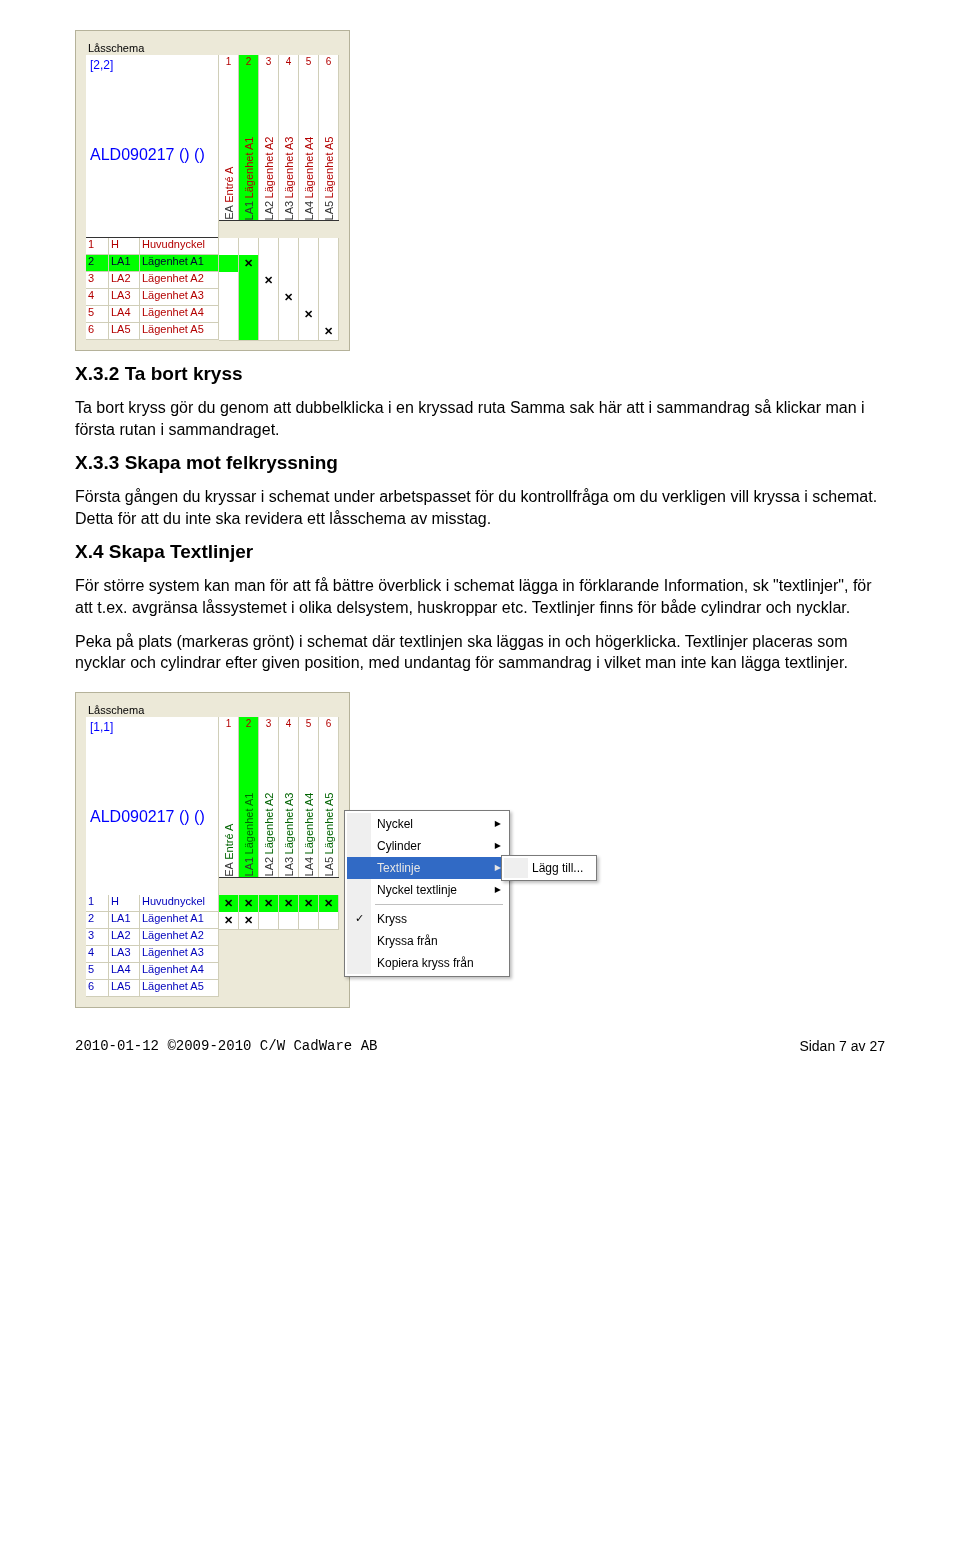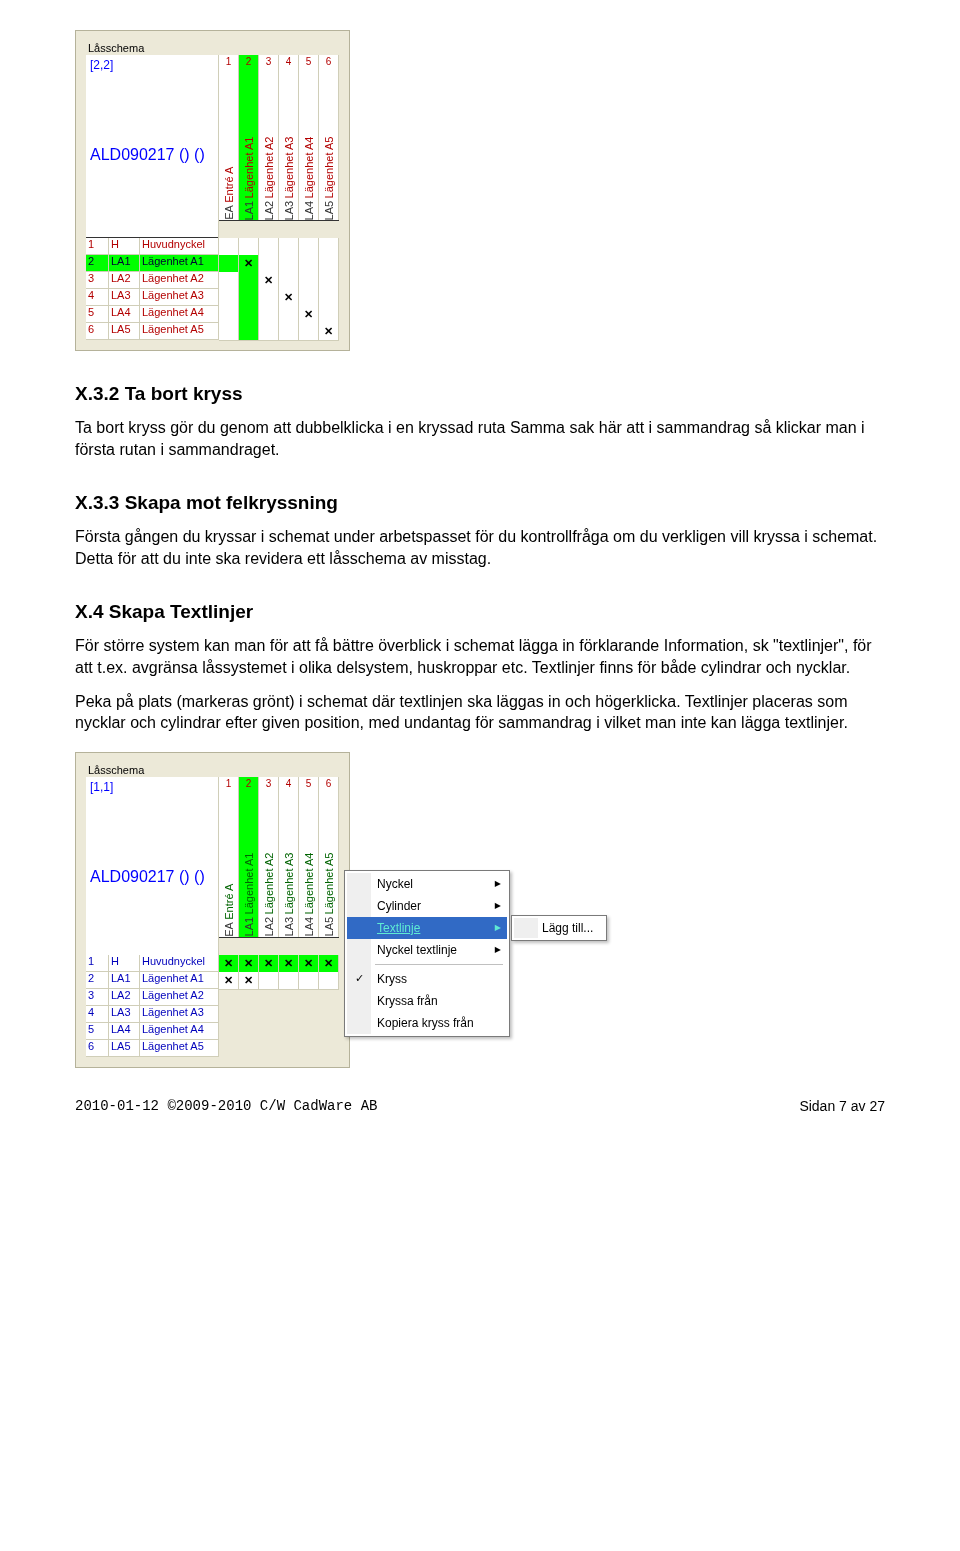"X.3.2 Ta bort kryss" h2.sec { margin: 32px 0 10px 0 -> 12px 0 10px 0 }
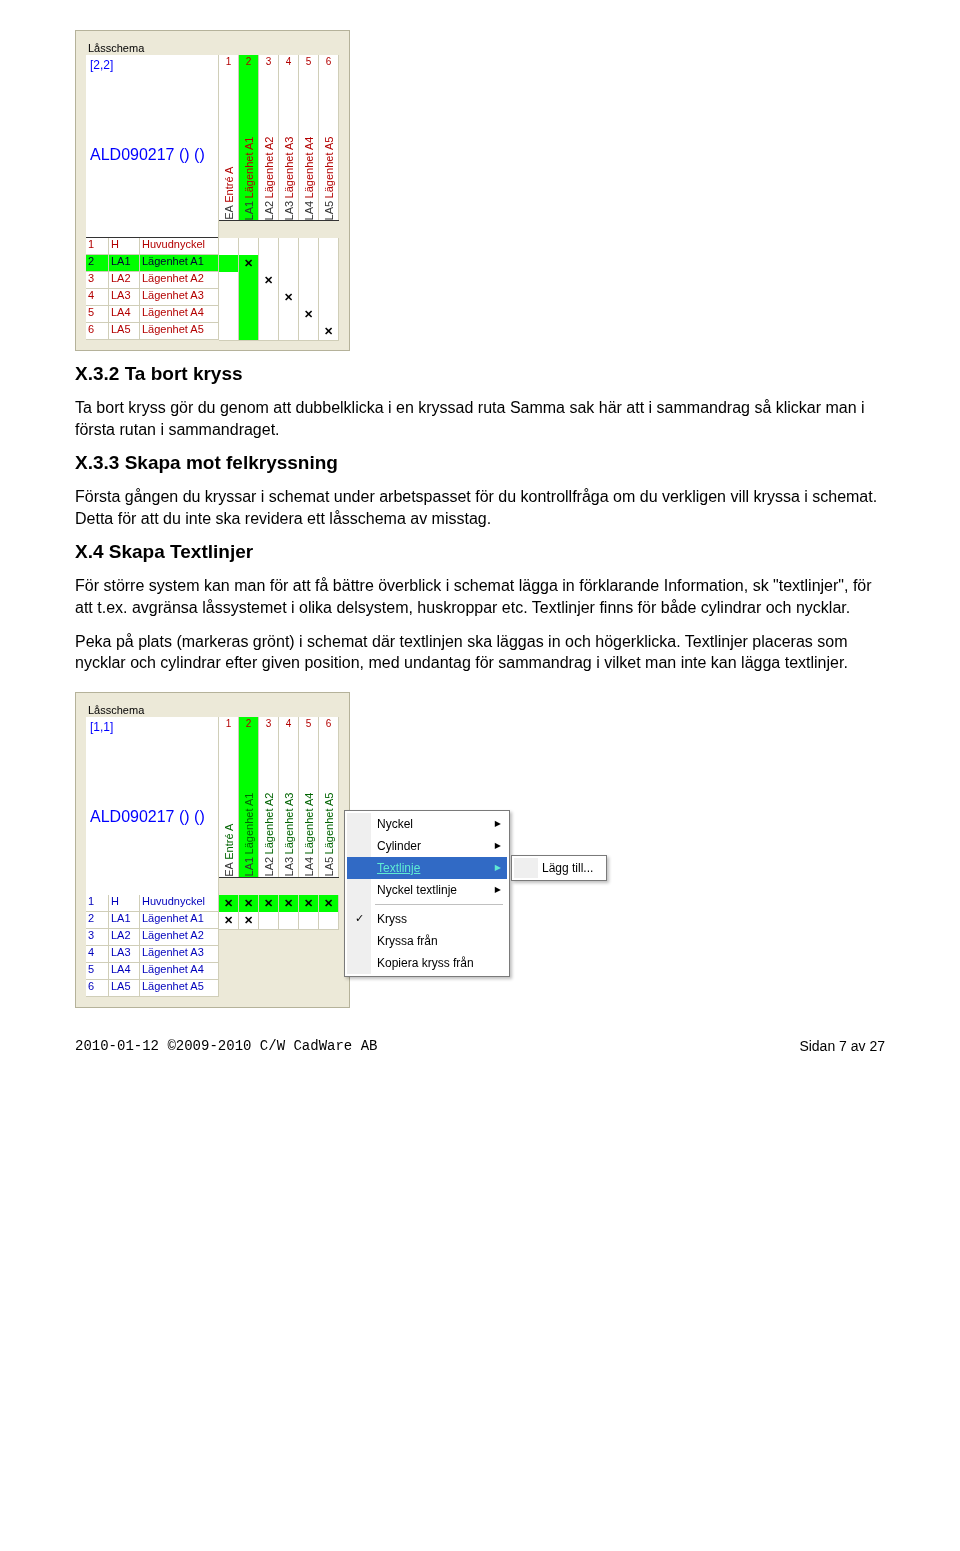"Textlinje" .ctxmenu .mi.sel { color: #5eead4 -> #e5e5e5; text-decoration: underline -> none }
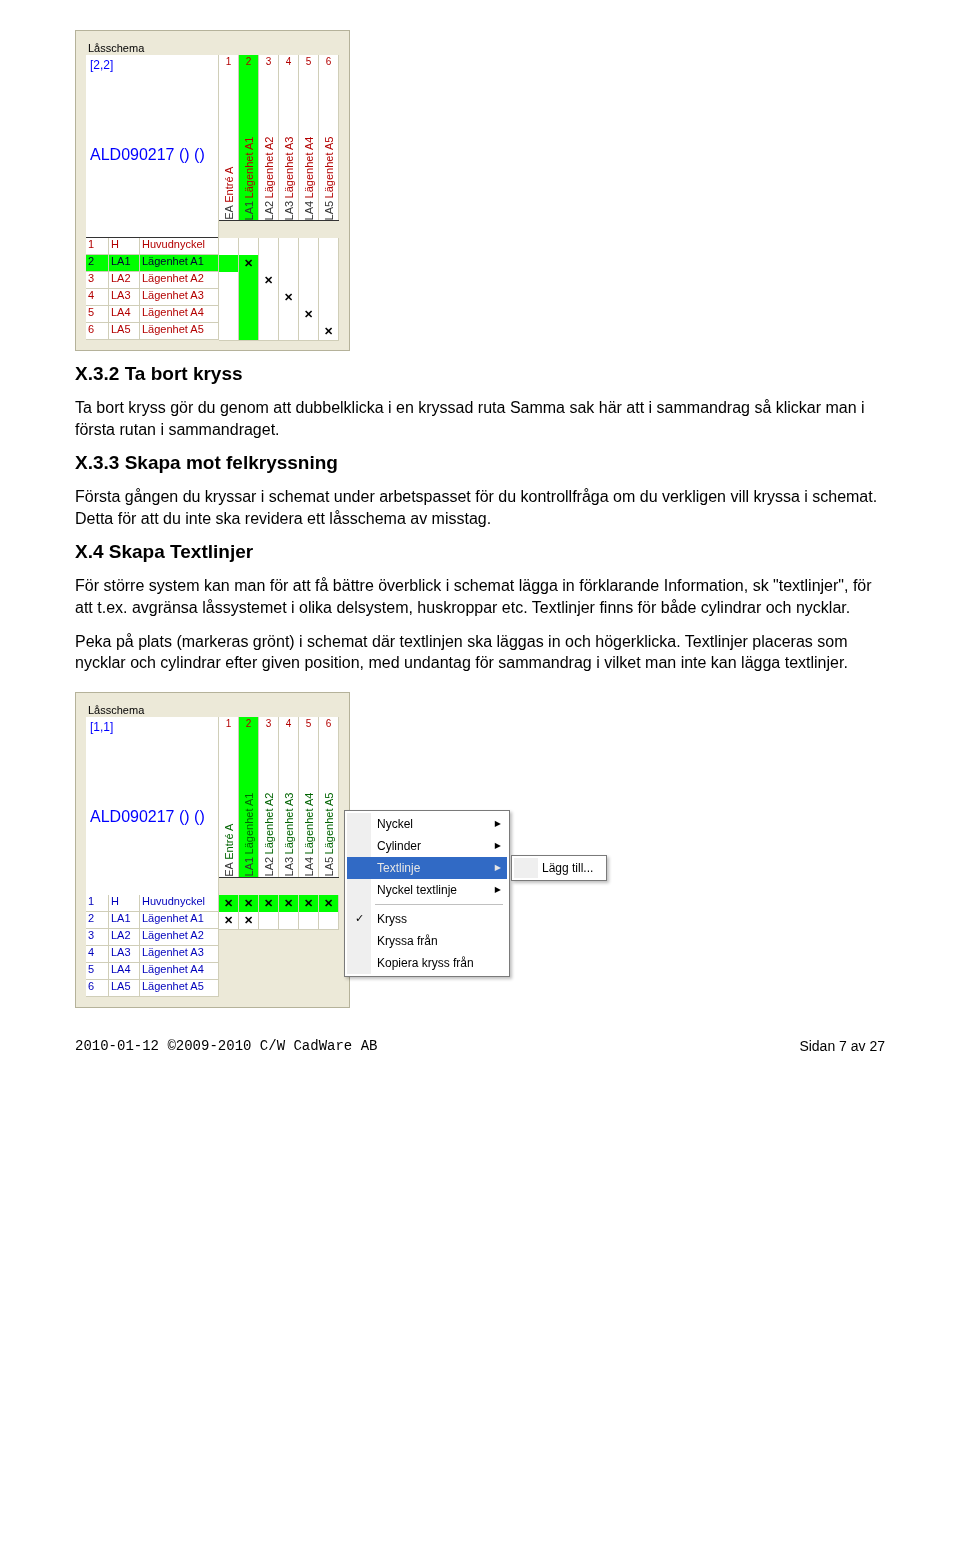"Lägg till..." .submenu { left: 166px -> 156px }
